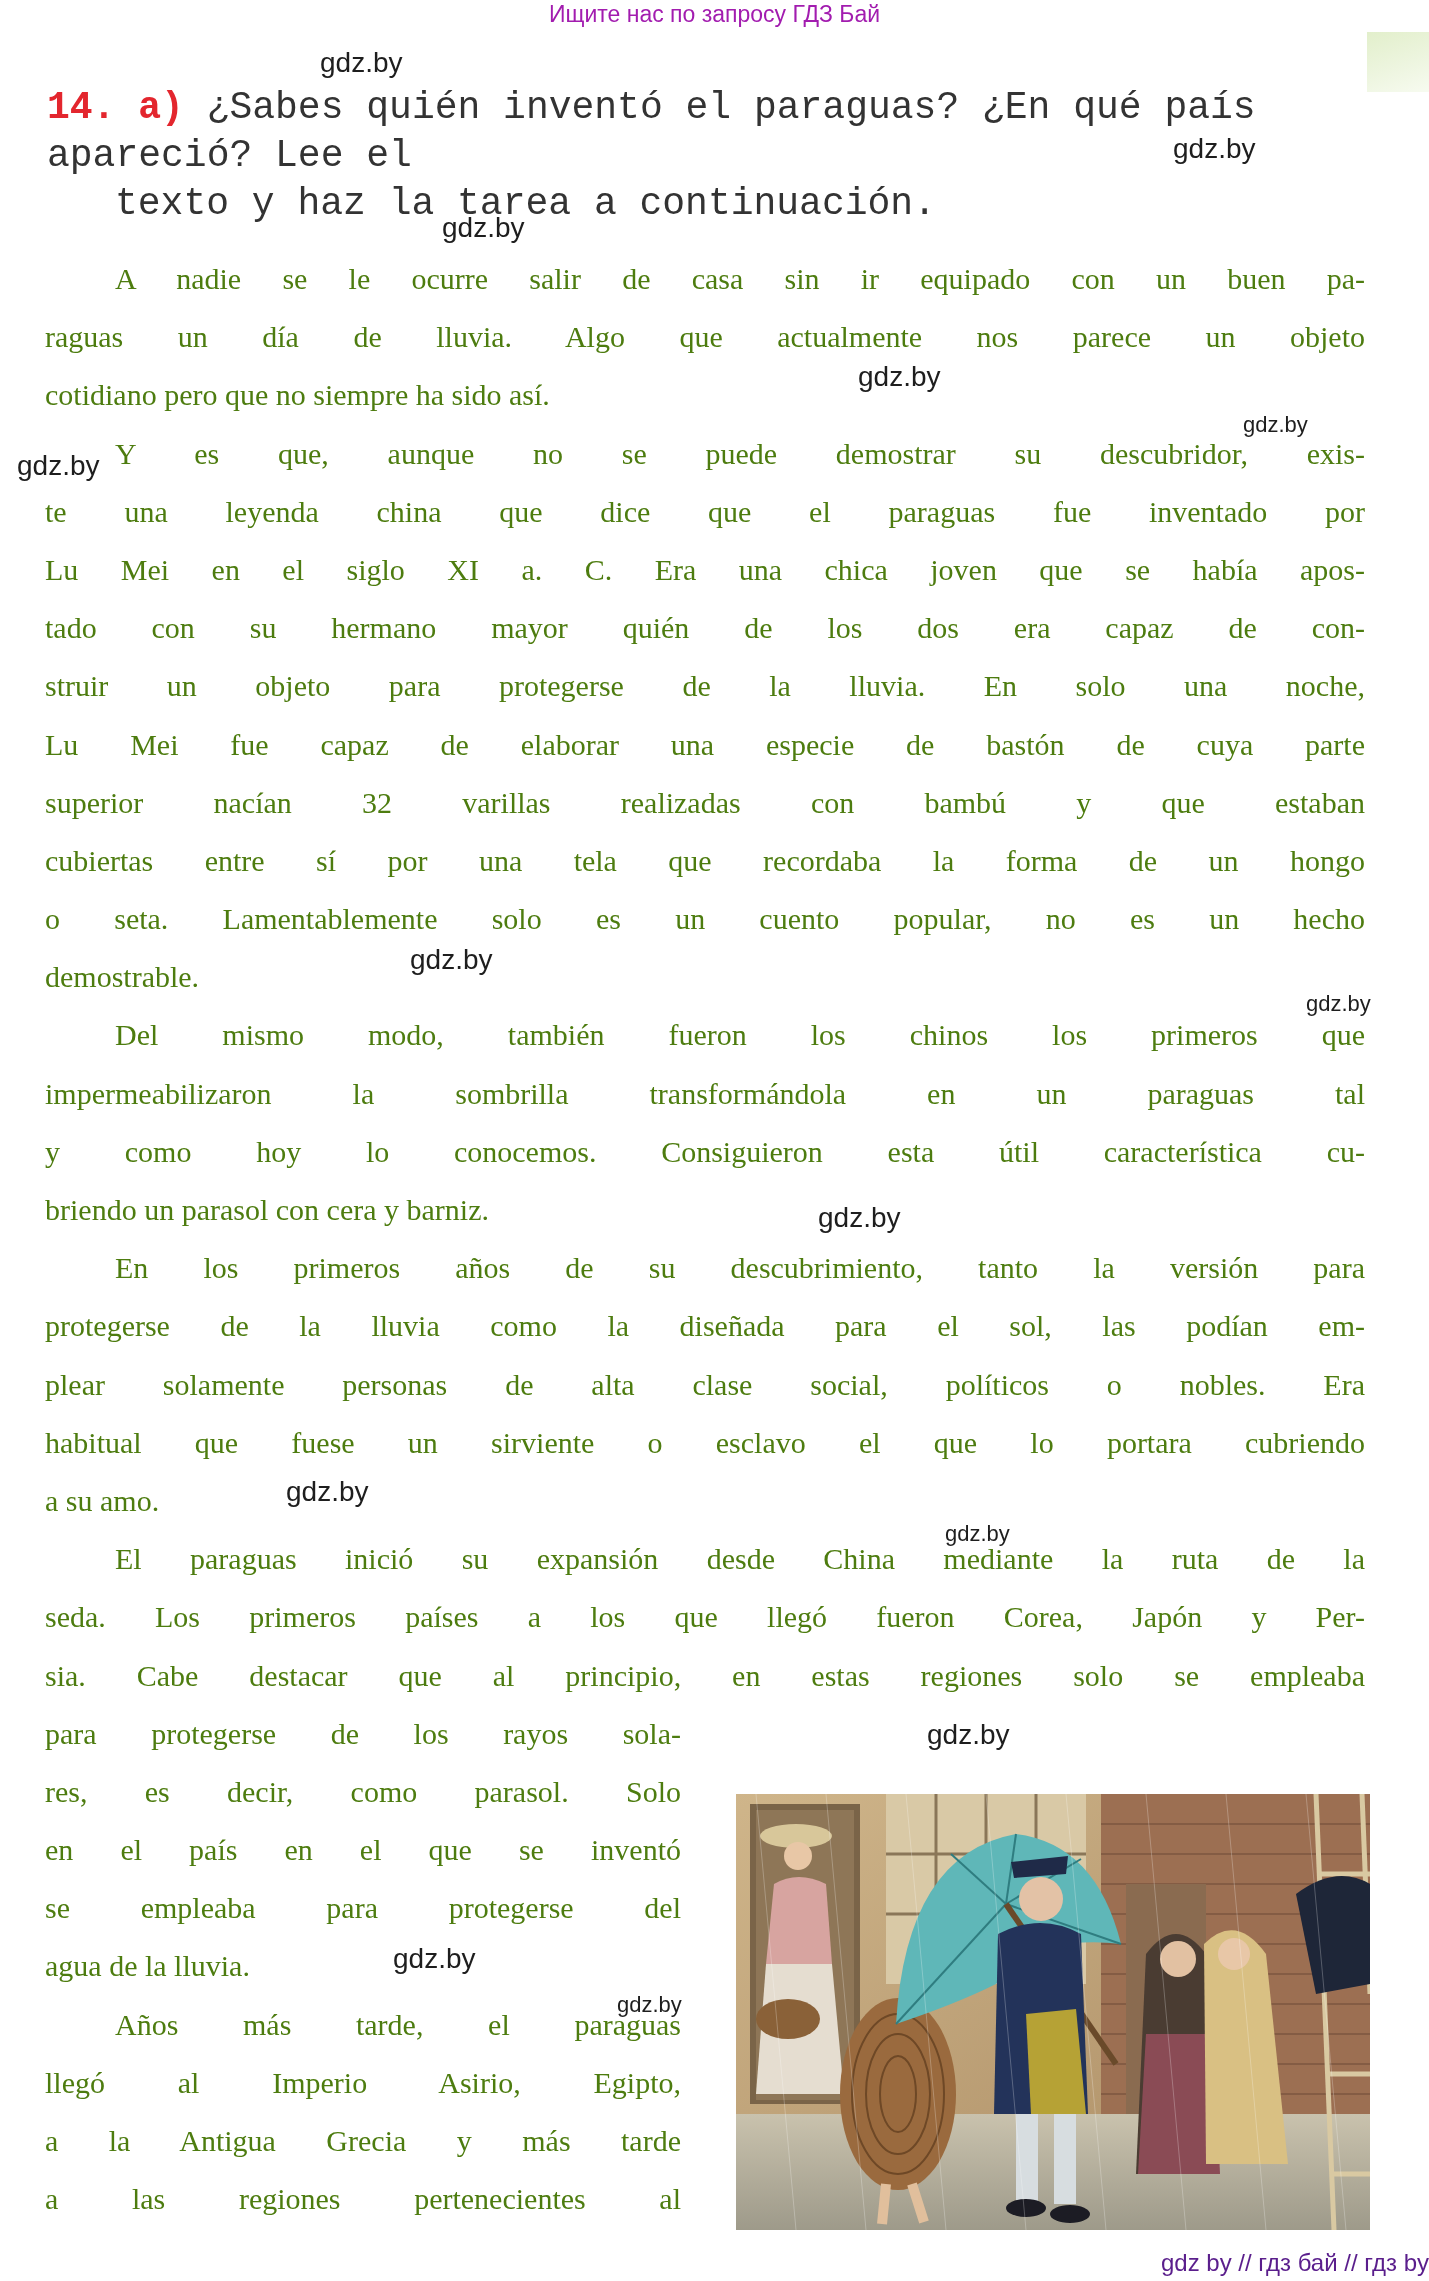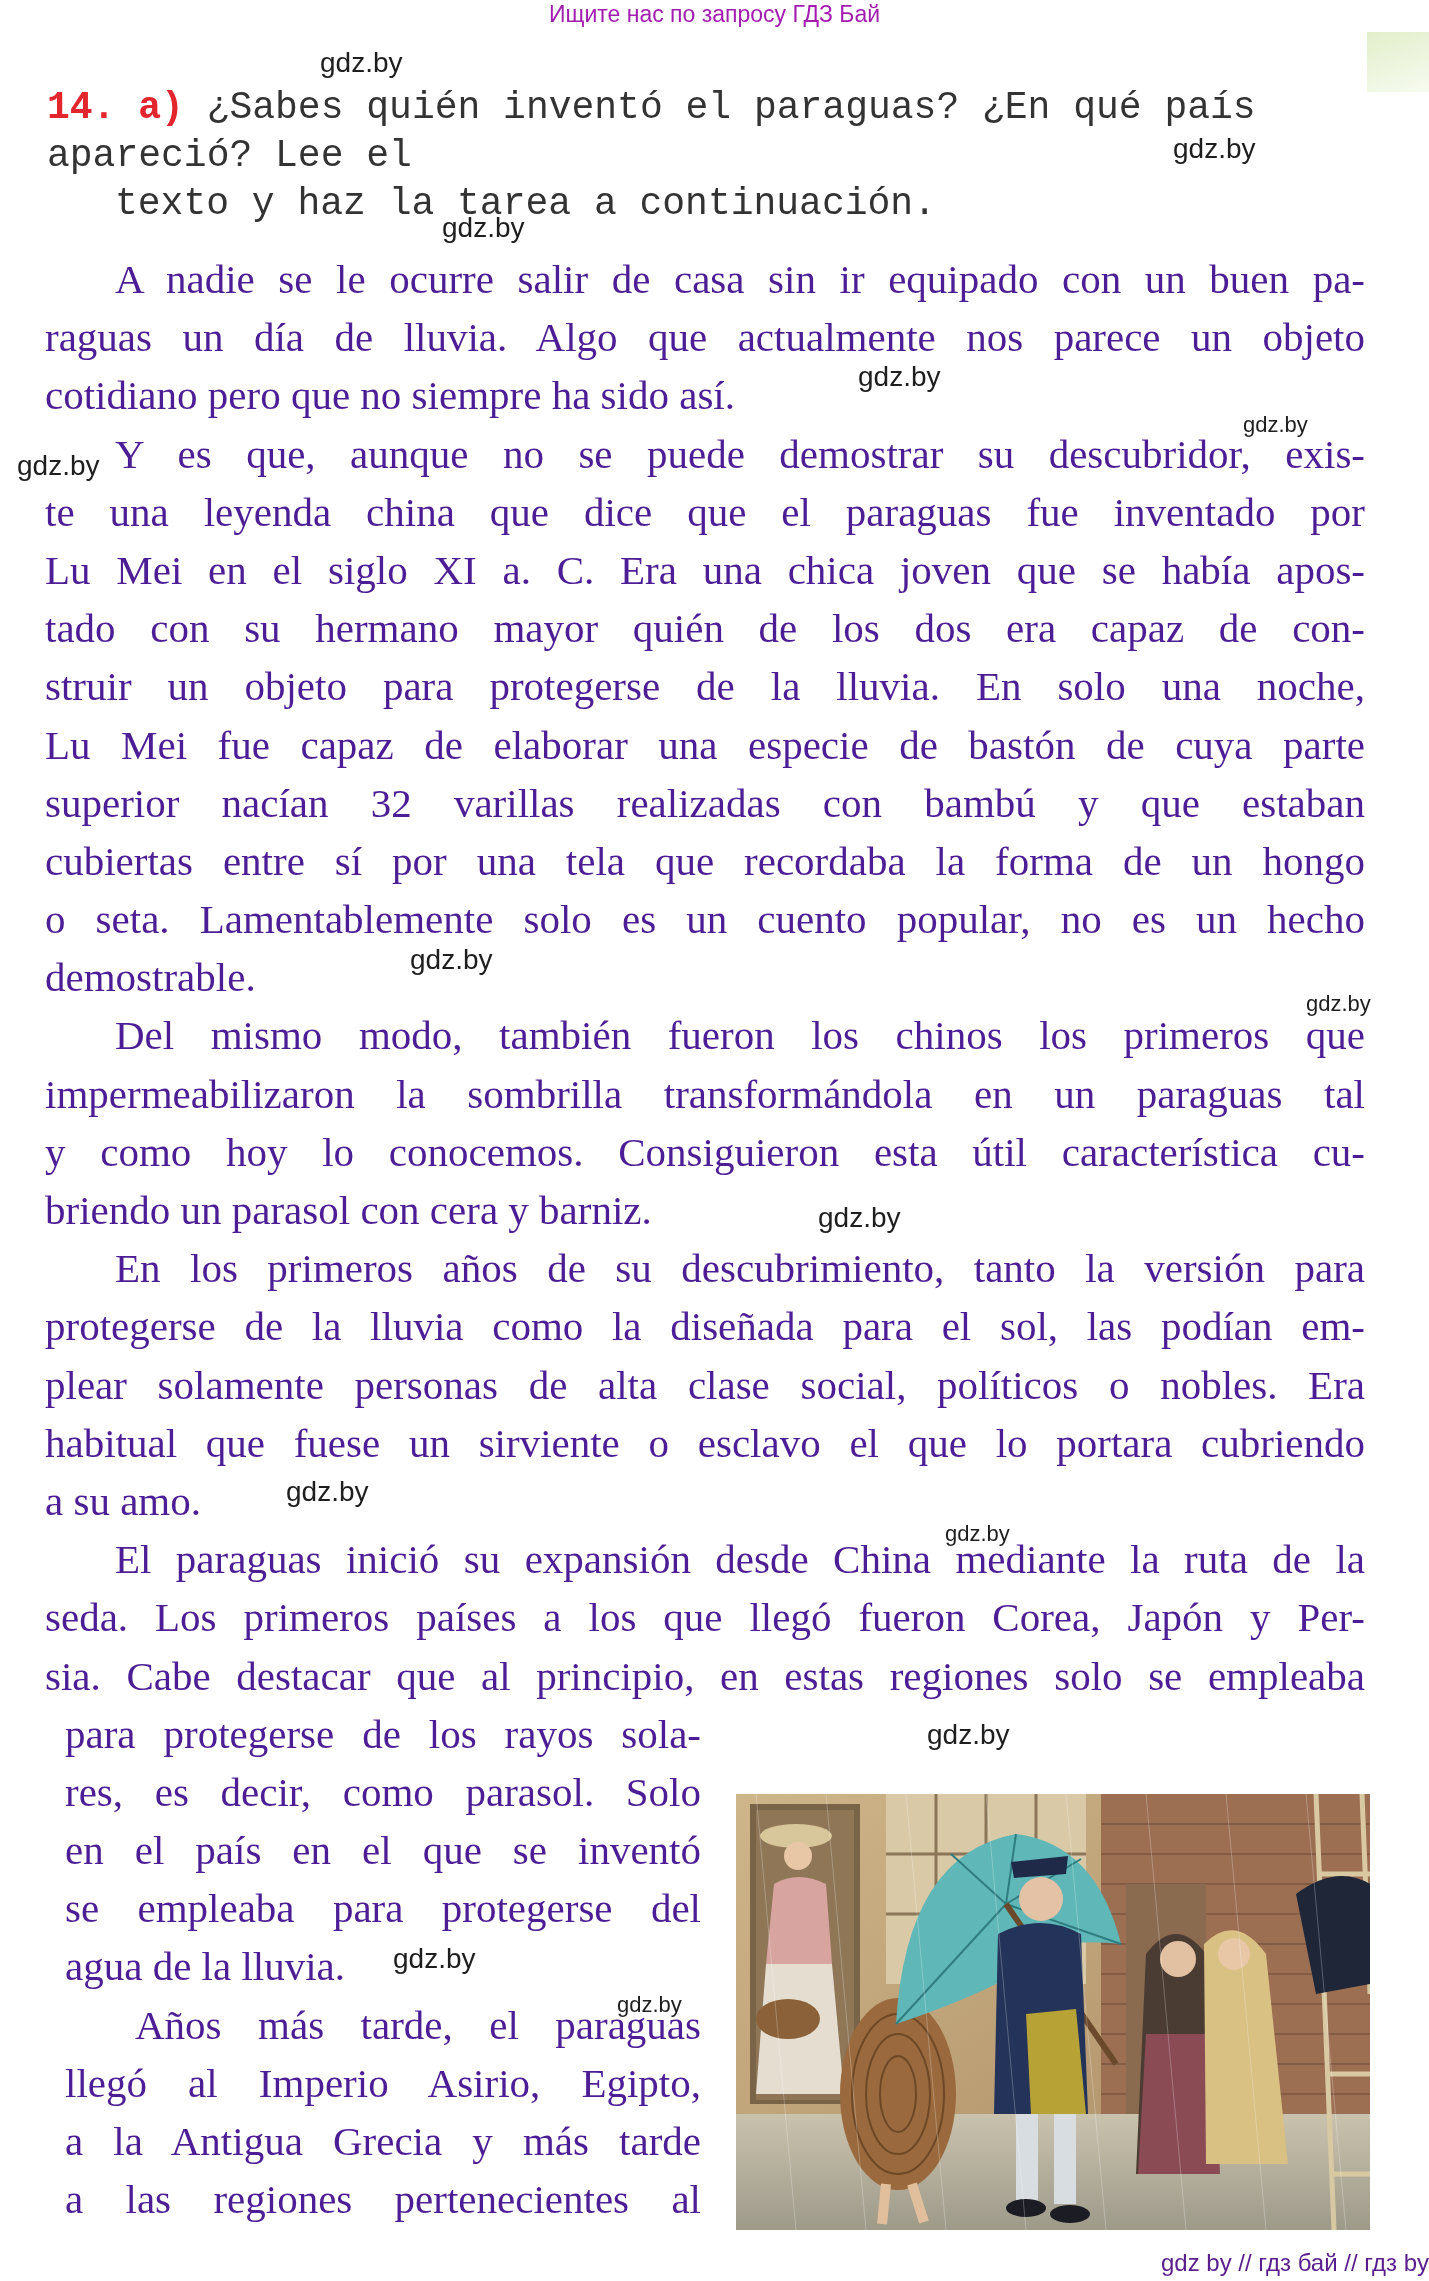"A nadie se le ocurre" .body-text { color: #4c1d95 -> #4d7c0f; font-size: 41px -> 30px }
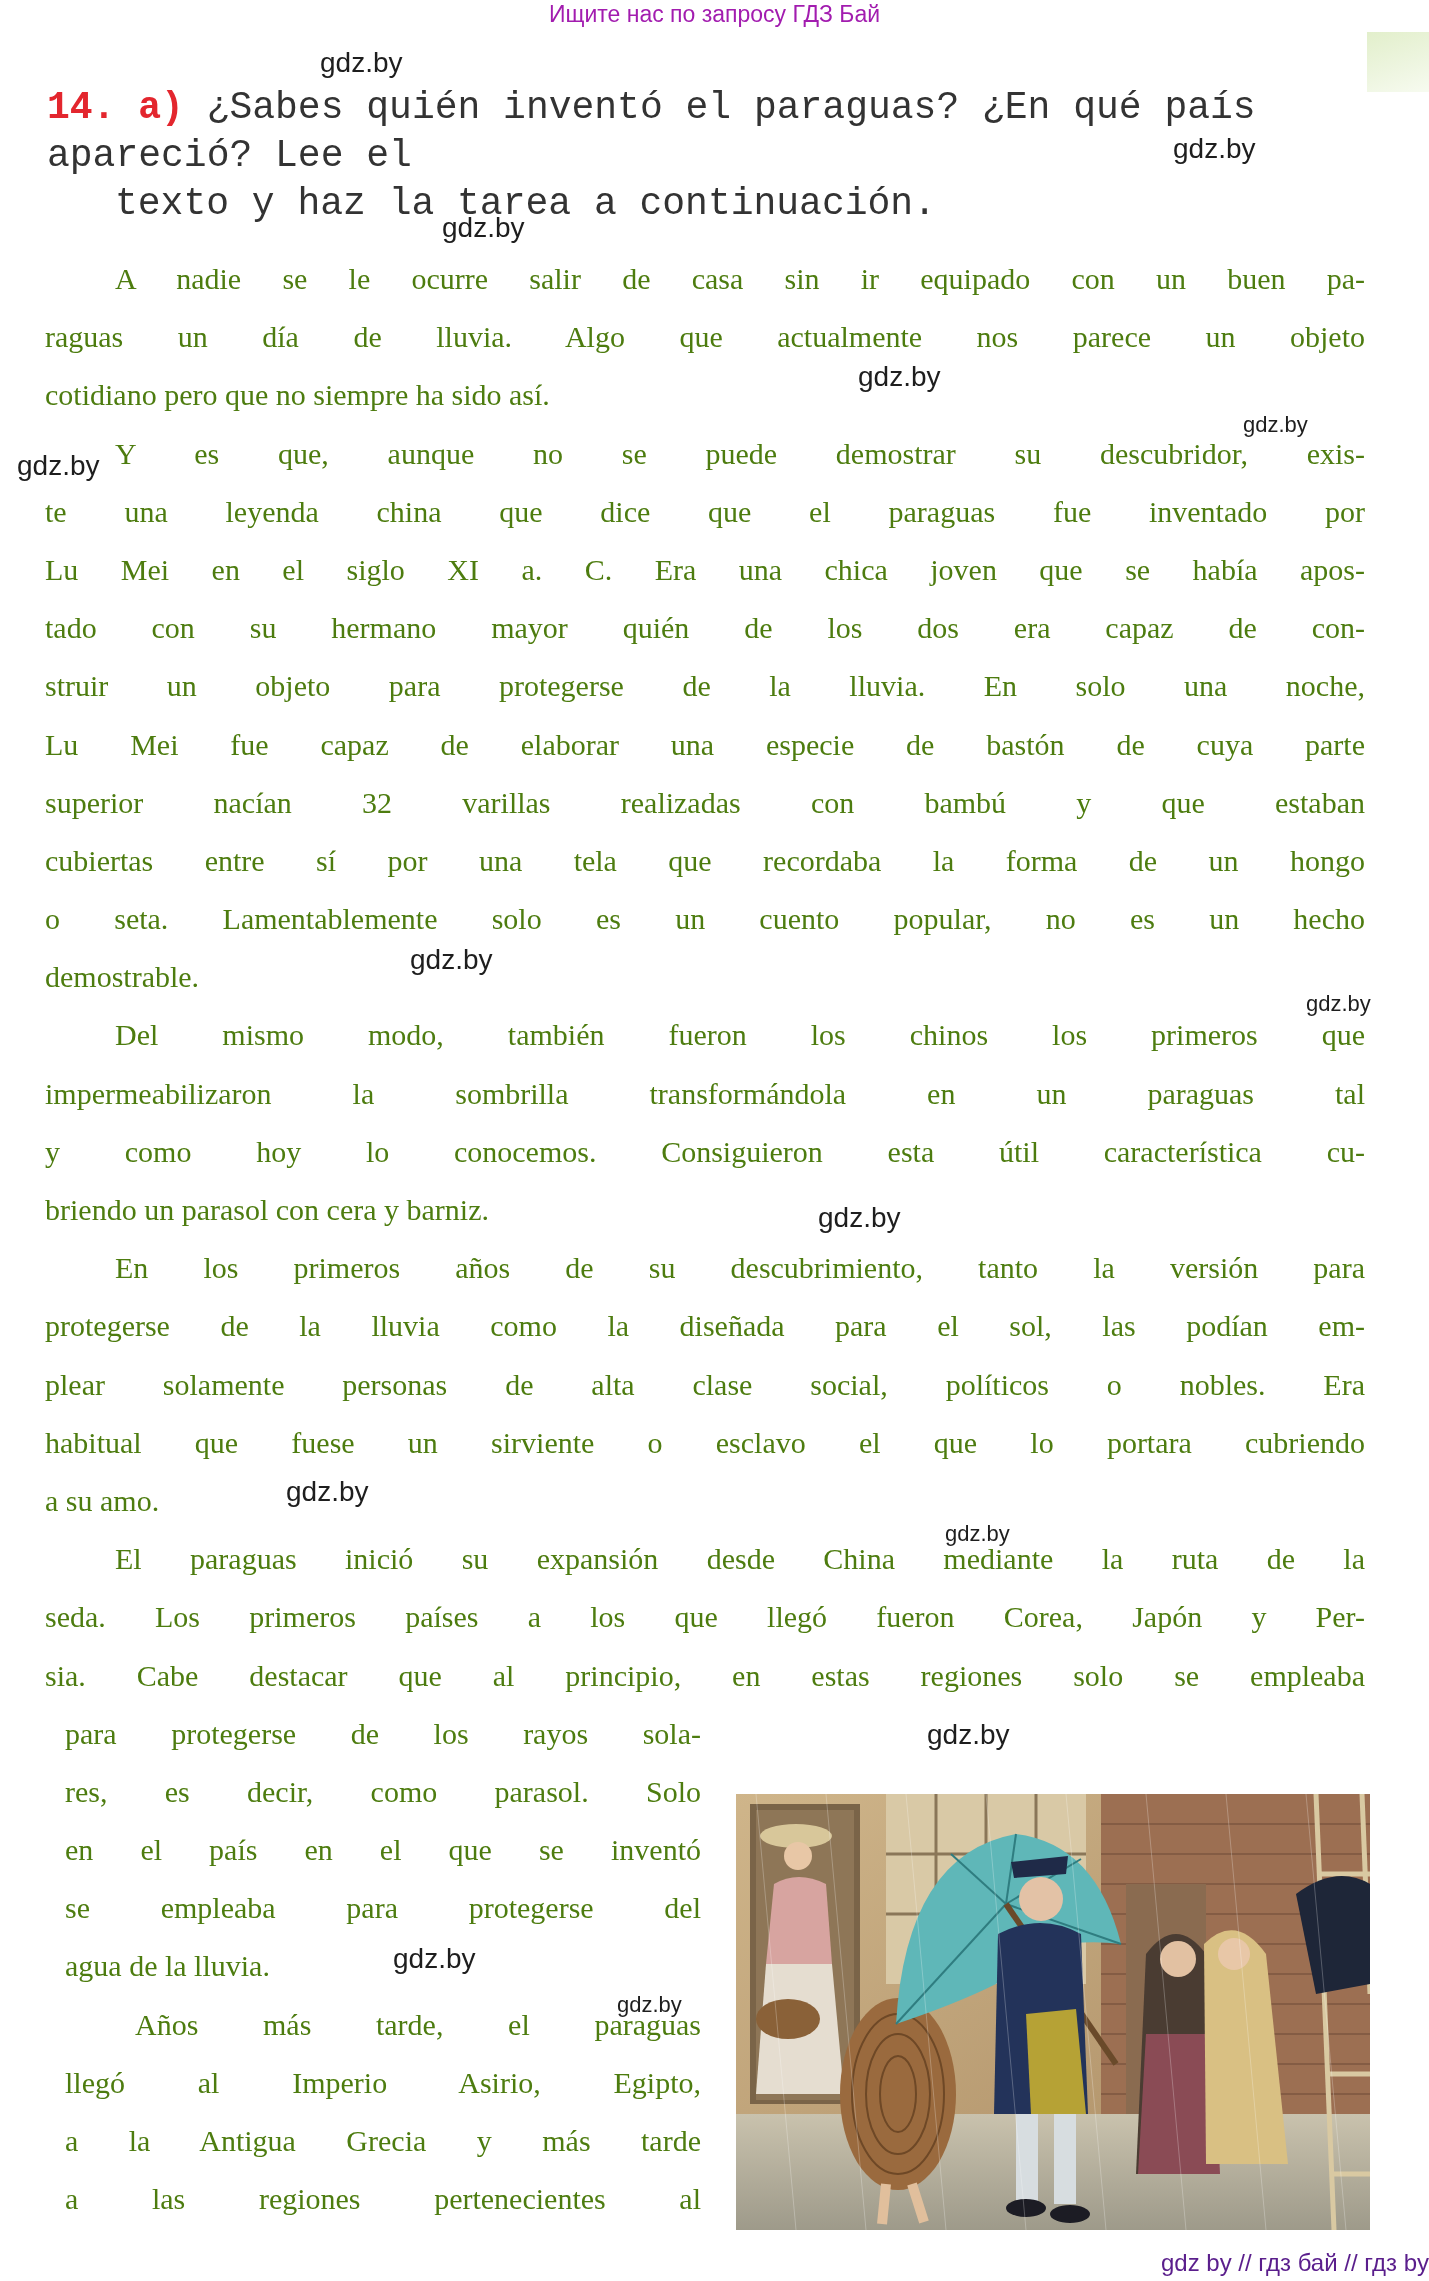"para protegerse de los rayos" .line.narrow { margin-left: 20px -> none }
